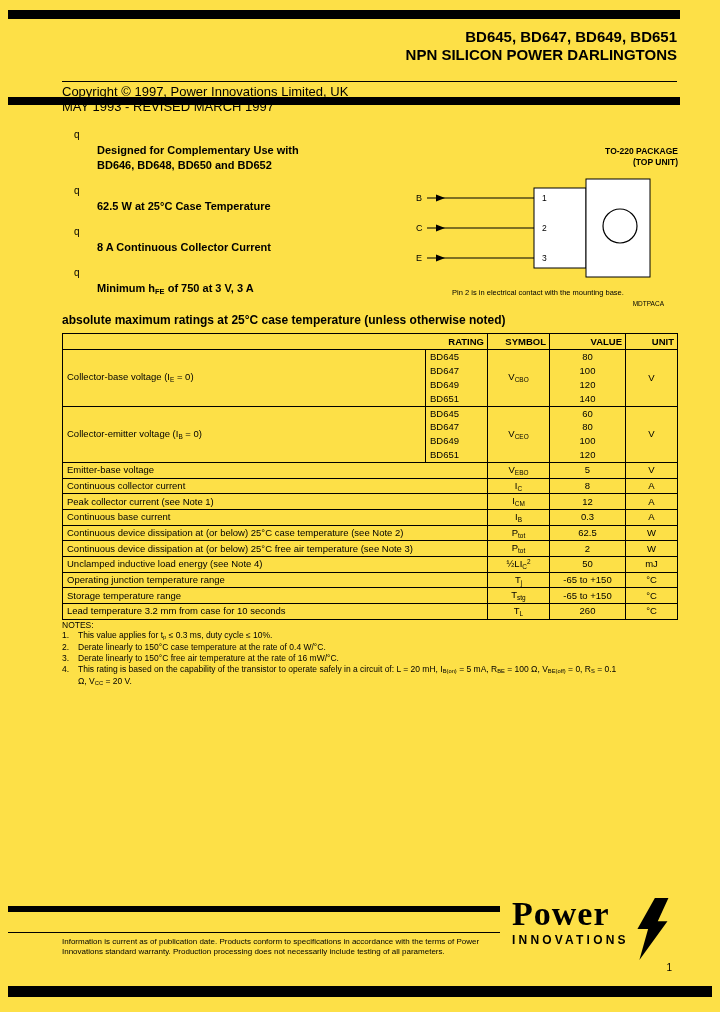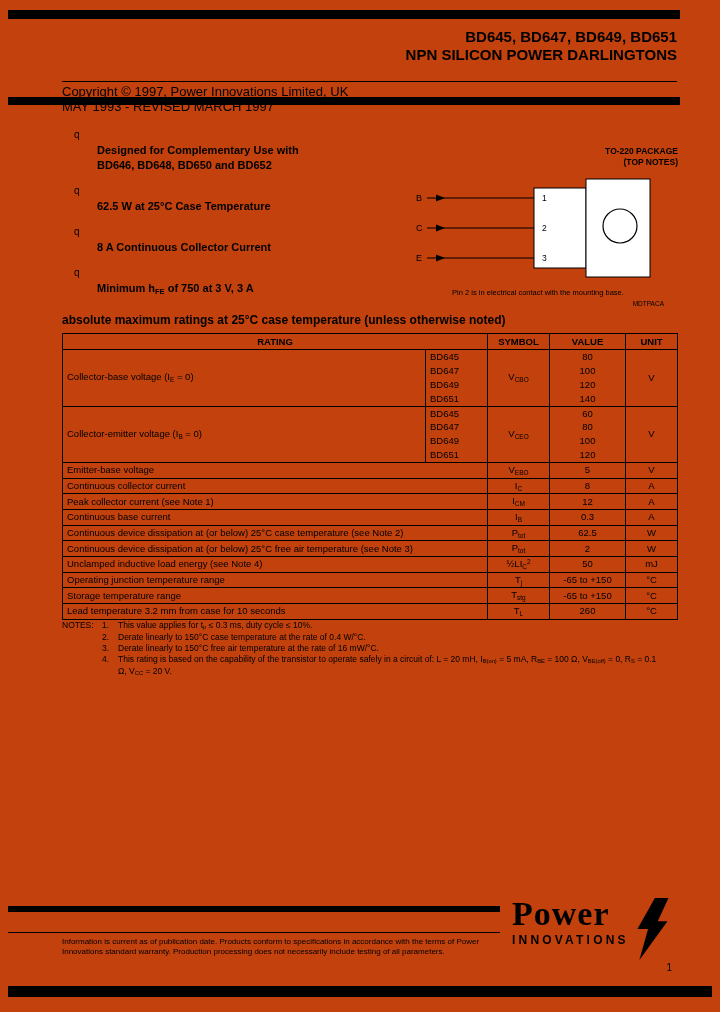"BD645, BD647, BD649, BD651" .page { background: #c2410c -> #fde047 }
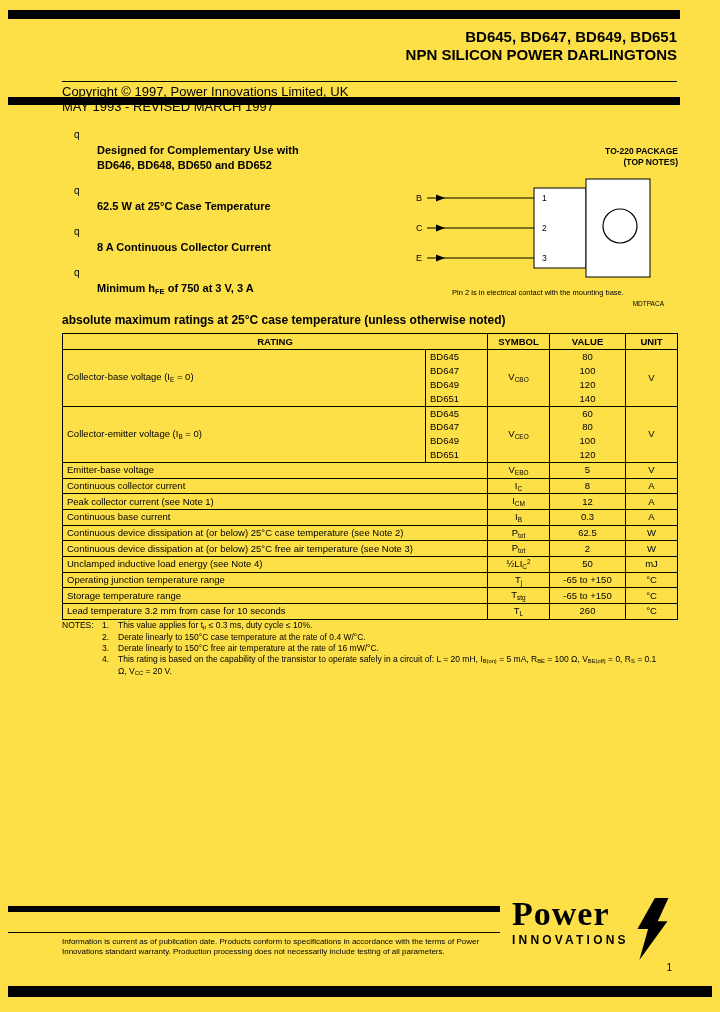"(TOP NOTES)" div { text: NOTES -> UNIT }
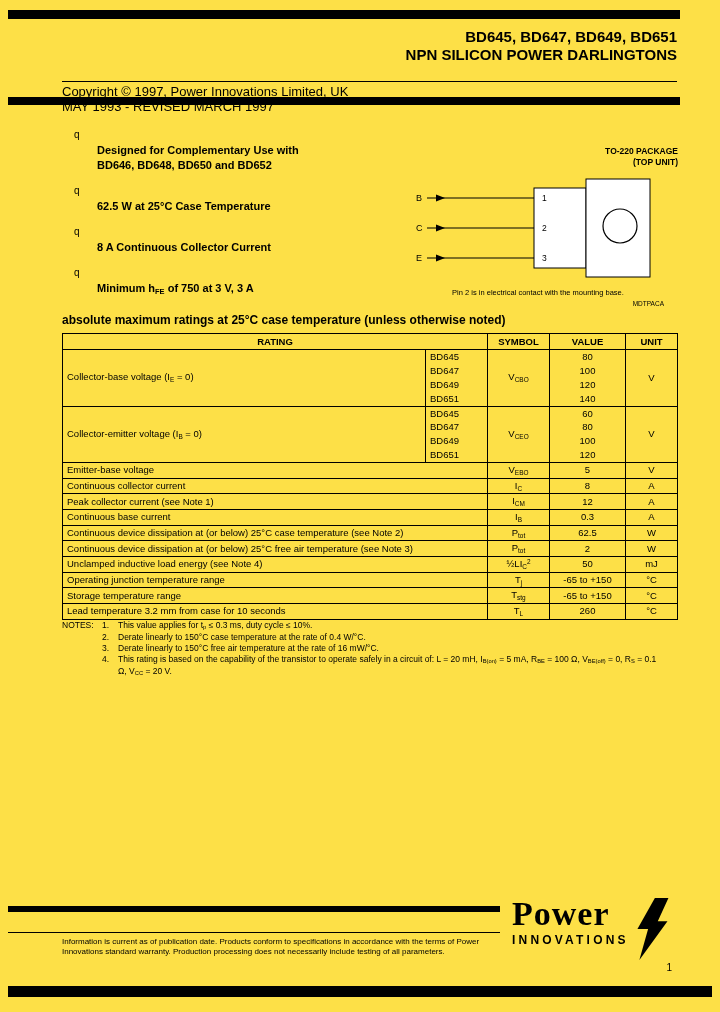"RATING" .ratings-table th { text-align: center -> right }
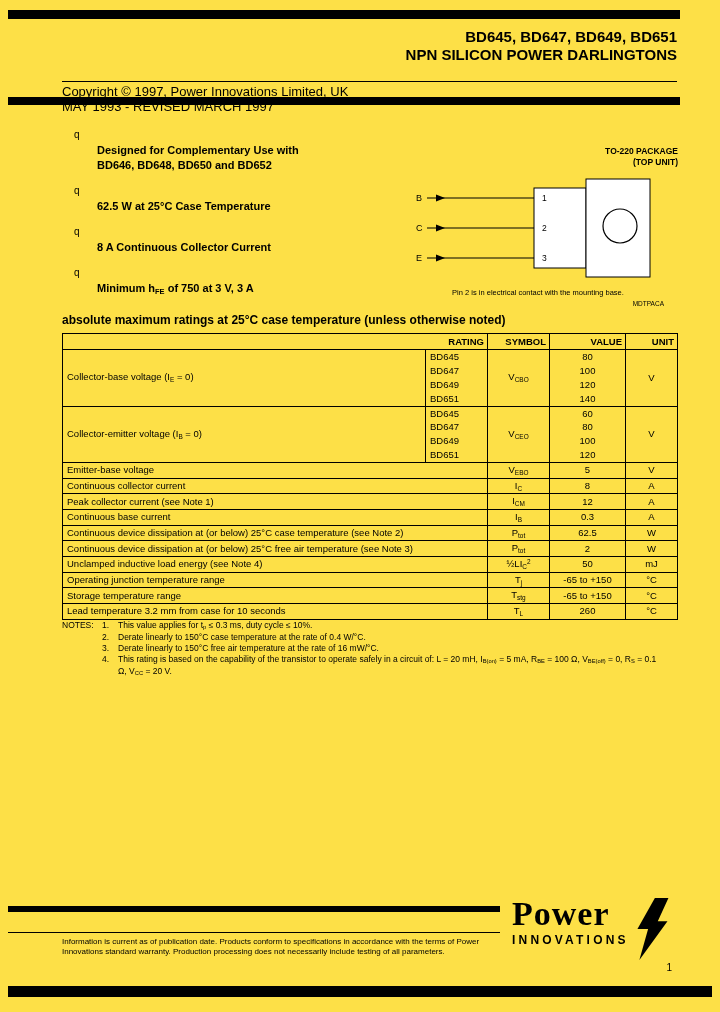"NOTES:" .notes { flex-direction: none -> column }
